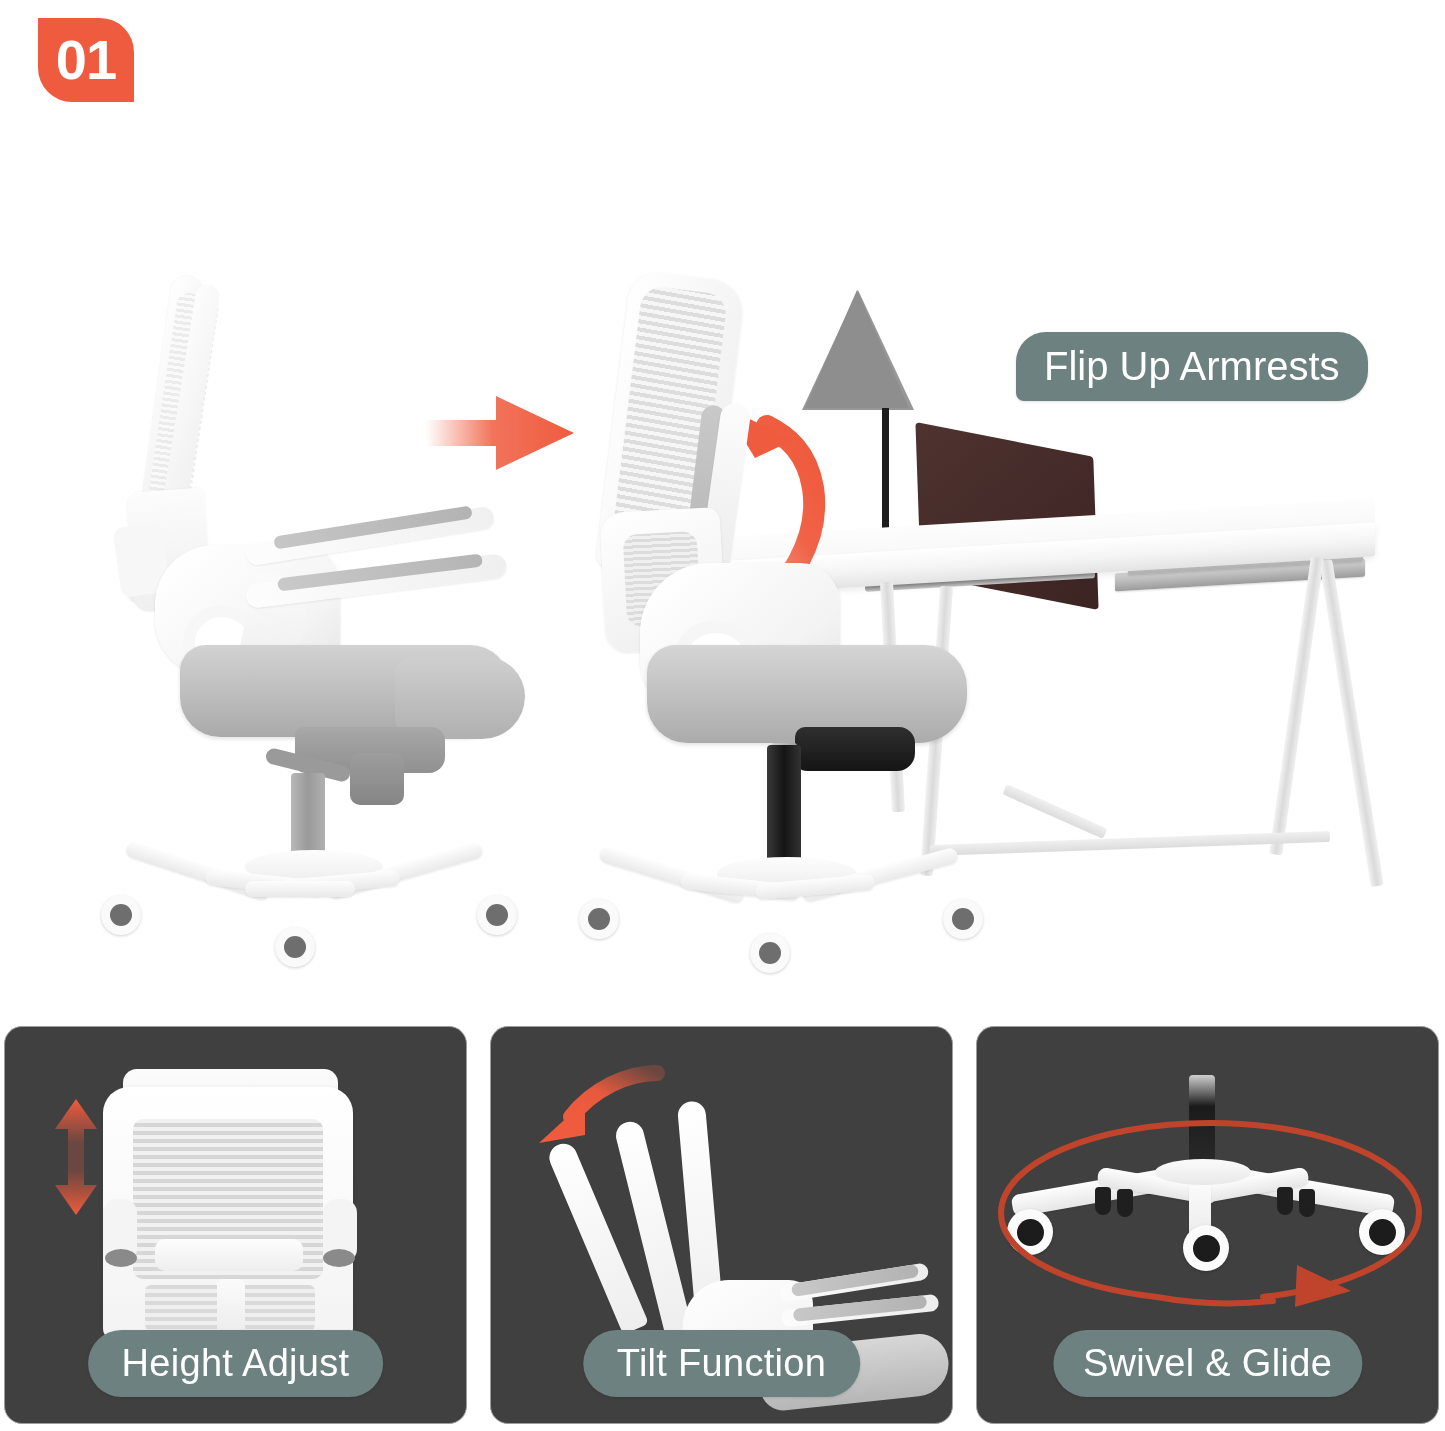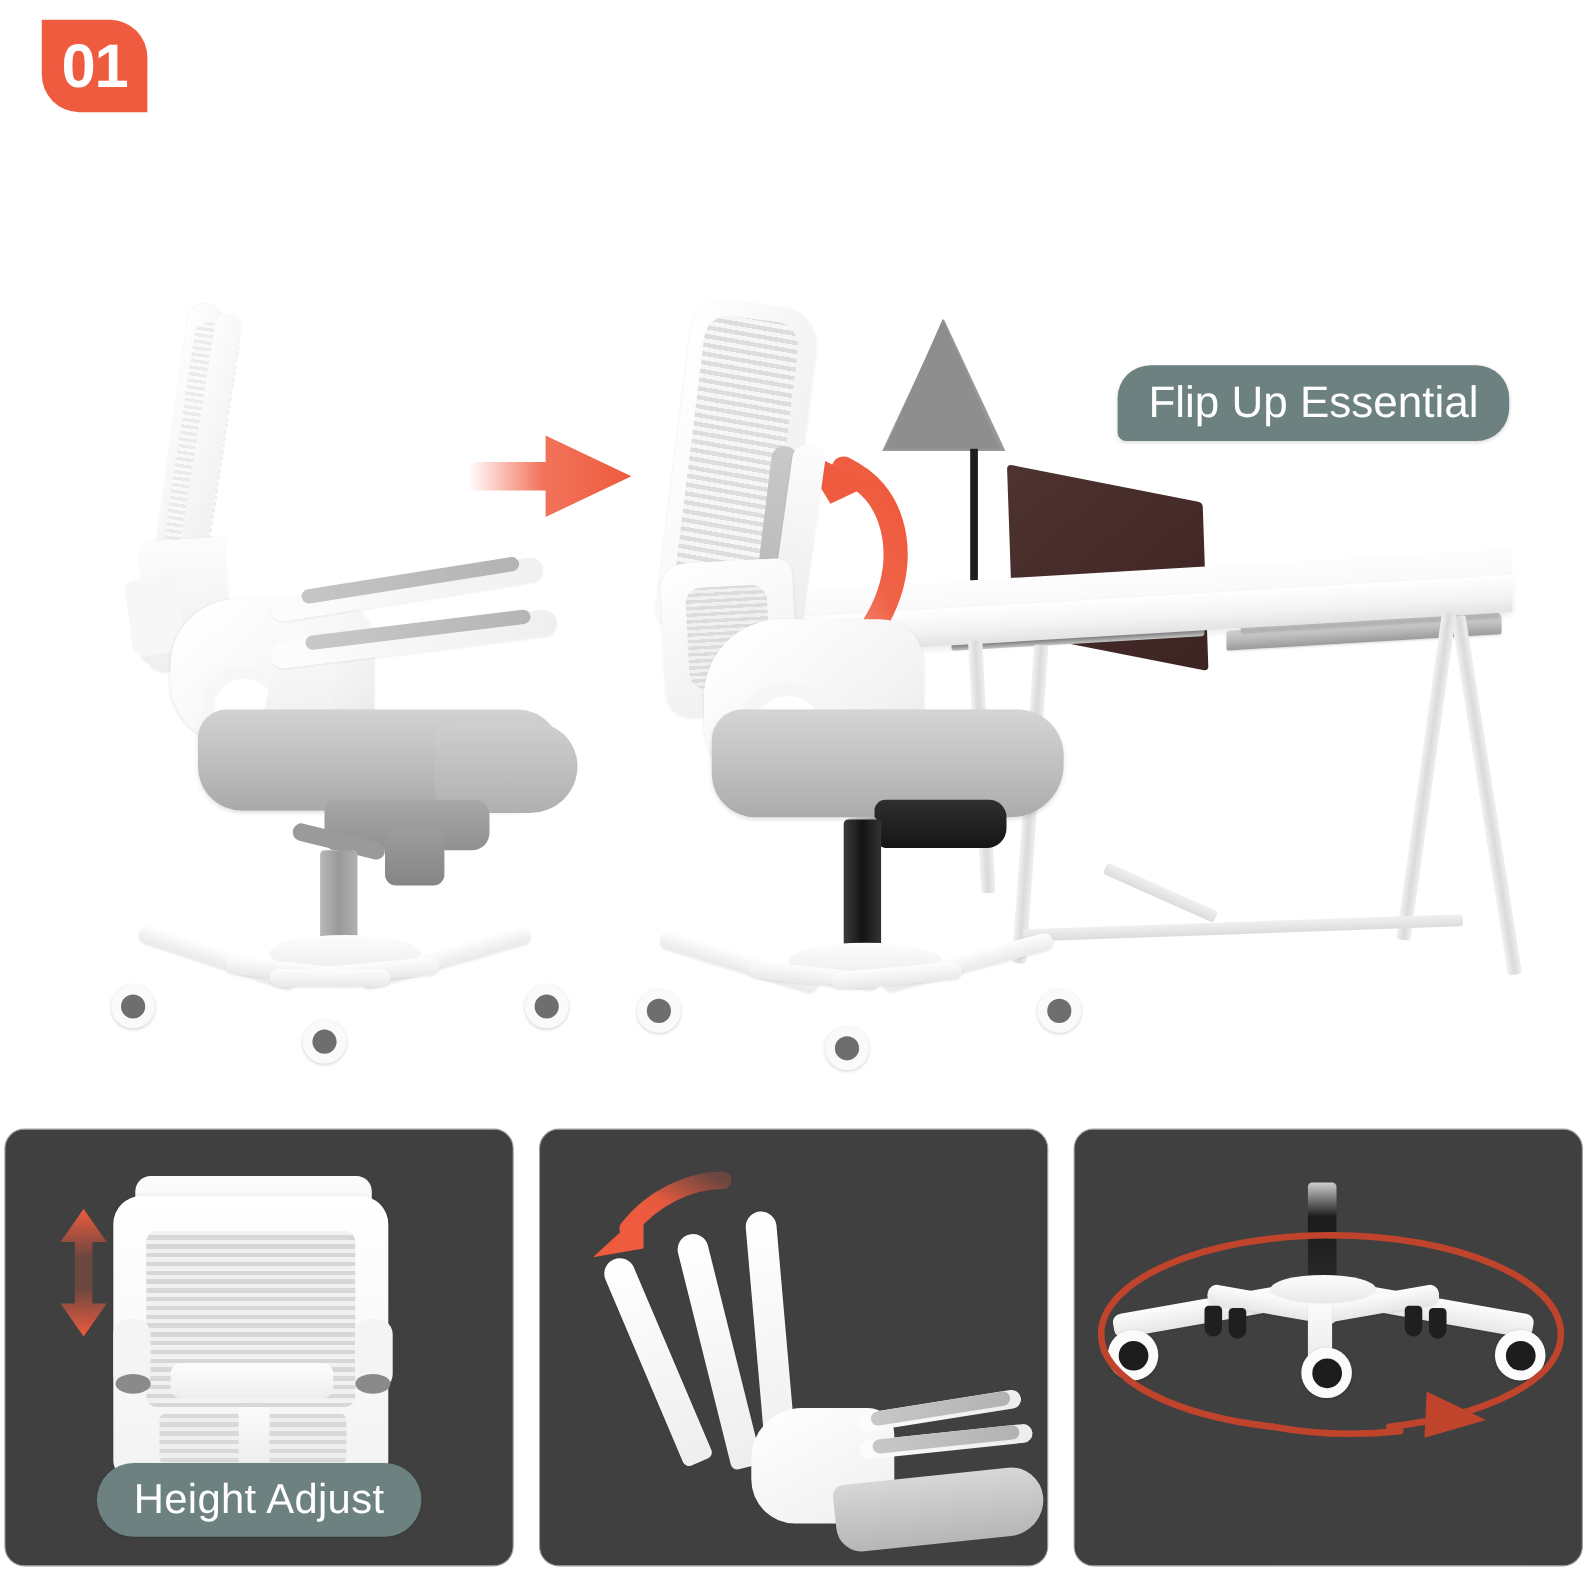"Flip Up Essential" span { text: Essential -> Armrests }
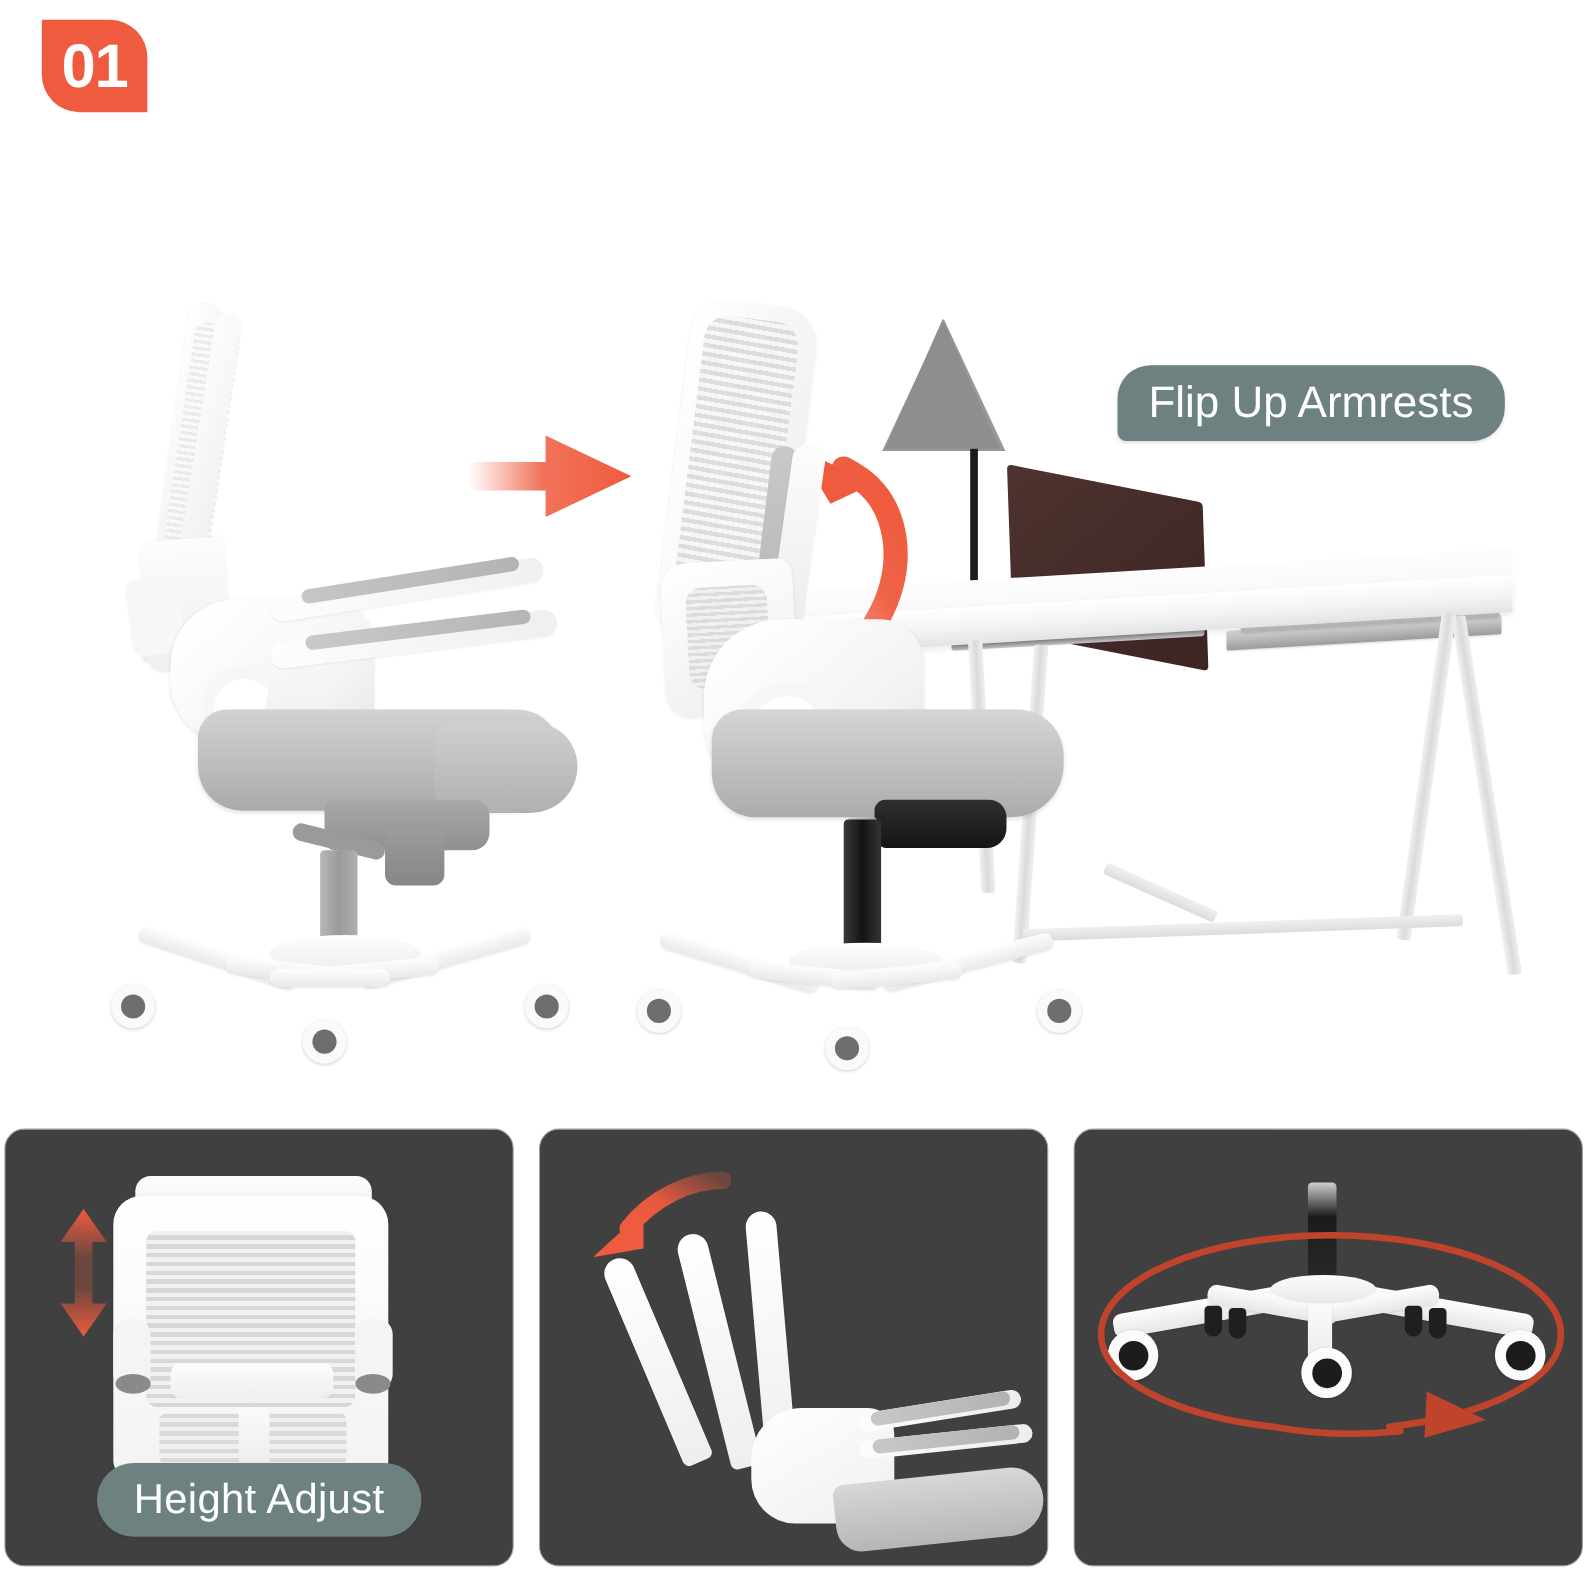"Tilt Function" div.pill { html: none -> <div> <span>Tilt Function</span> </div> }
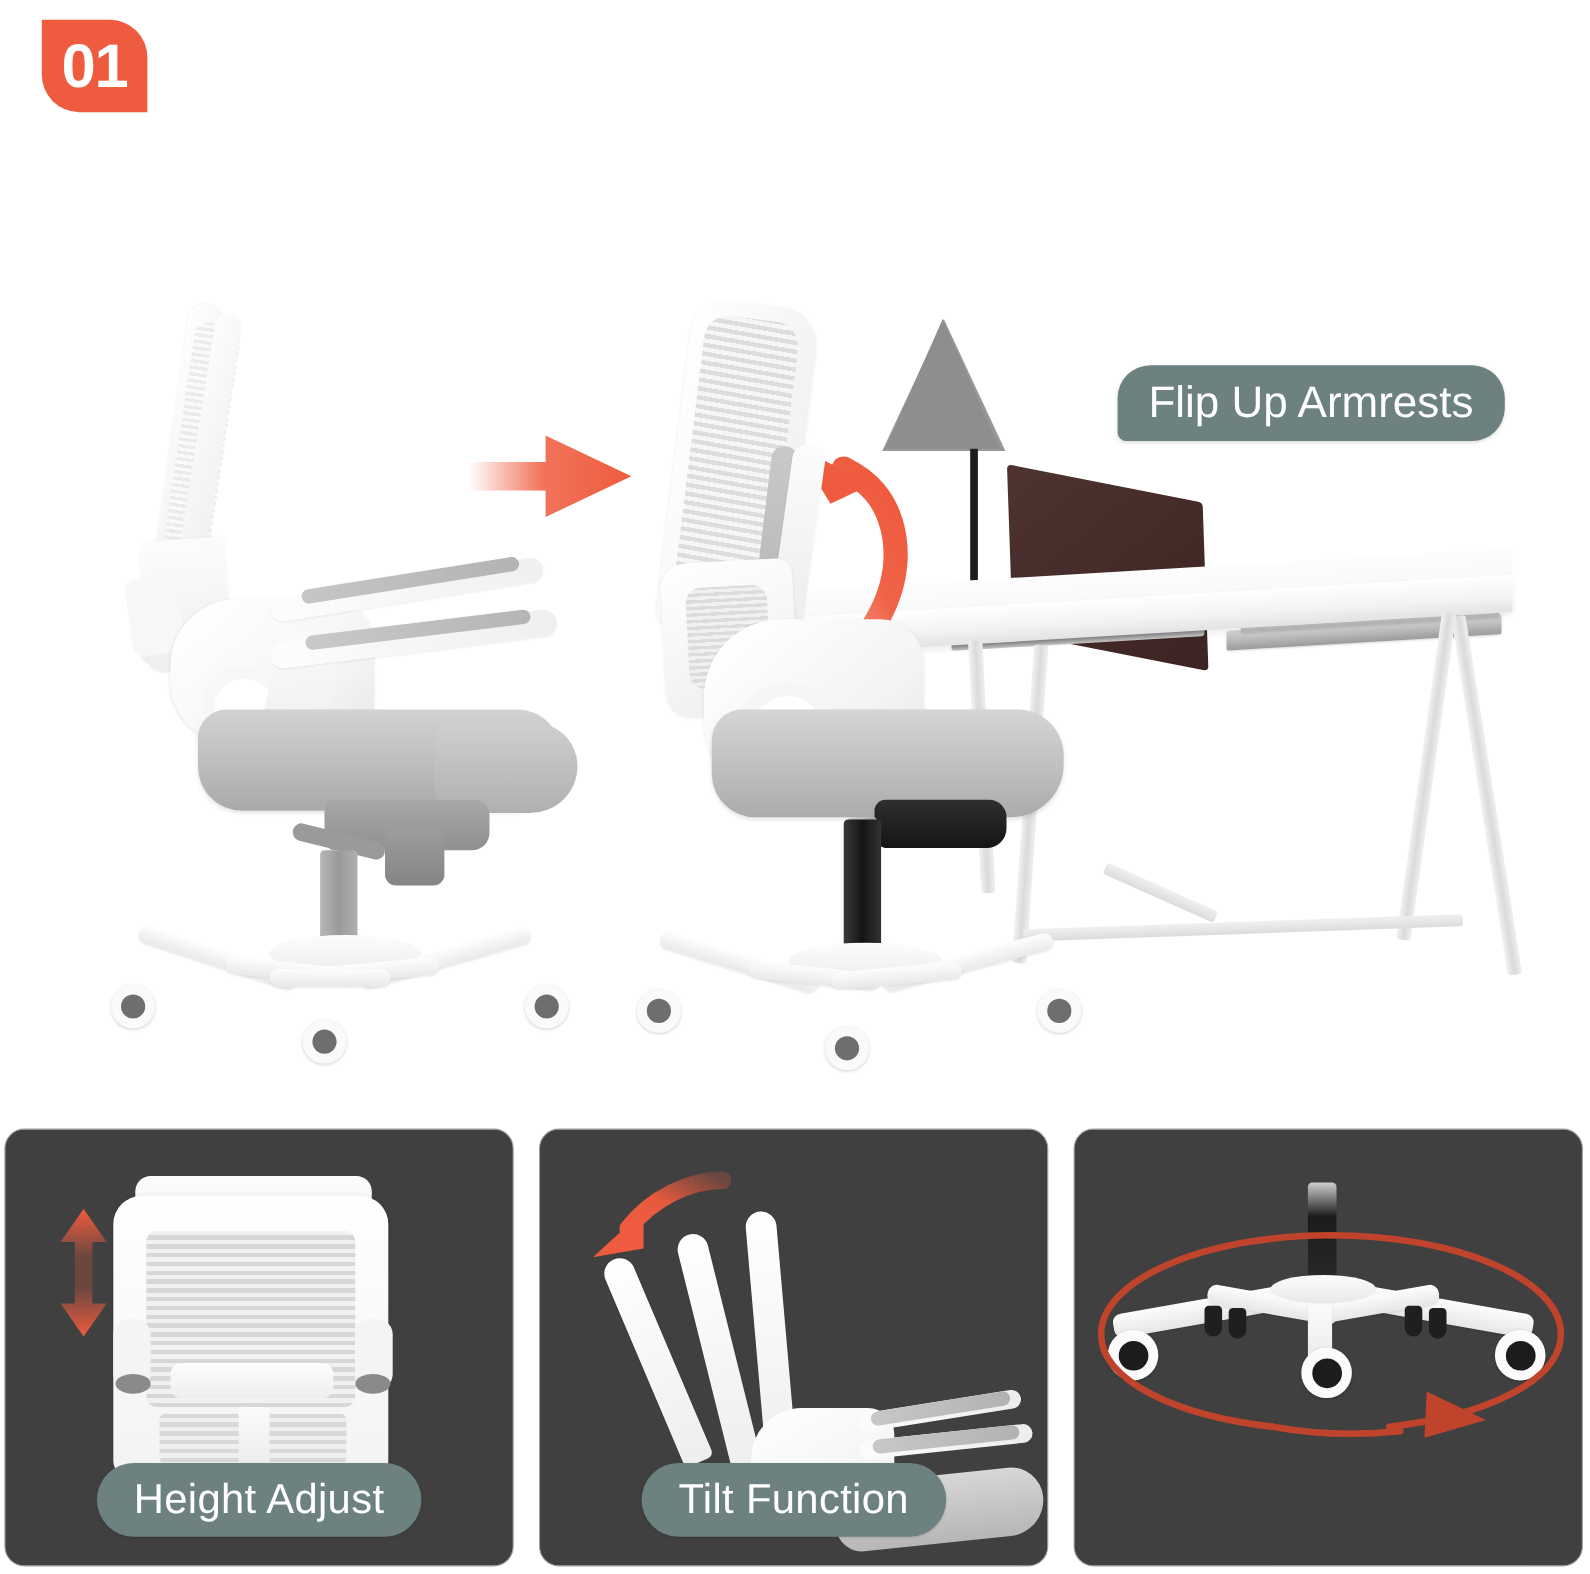"Swivel & Glide" div.pill { html: none -> <div> <span>Swivel &amp; Glide</span> </div> }
